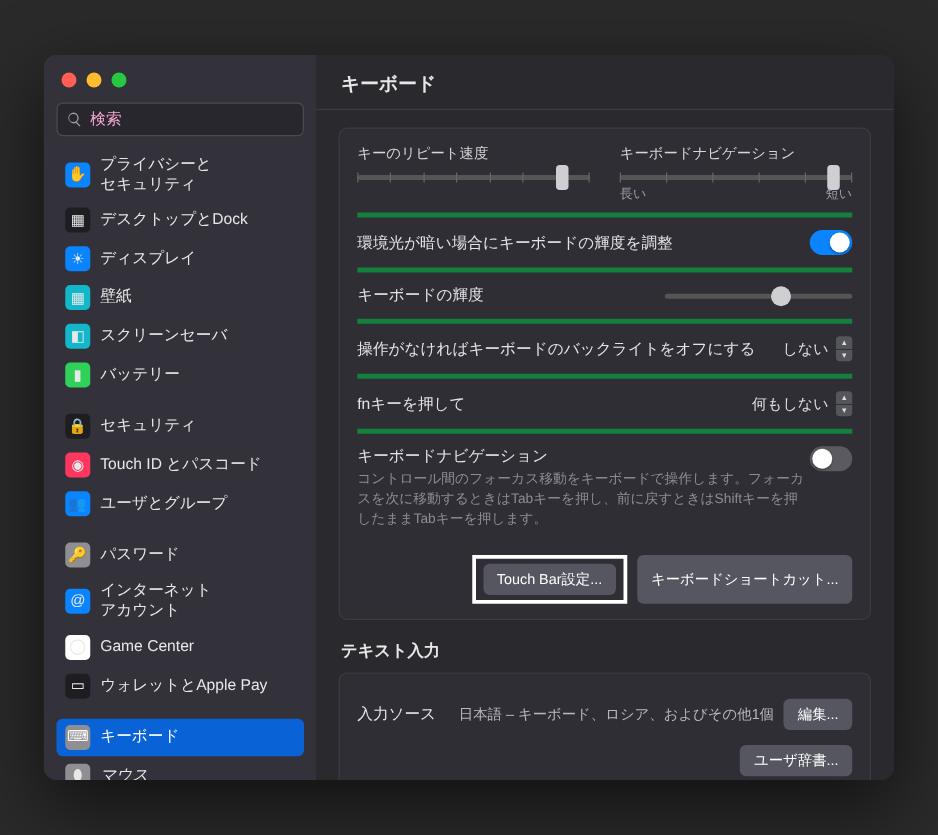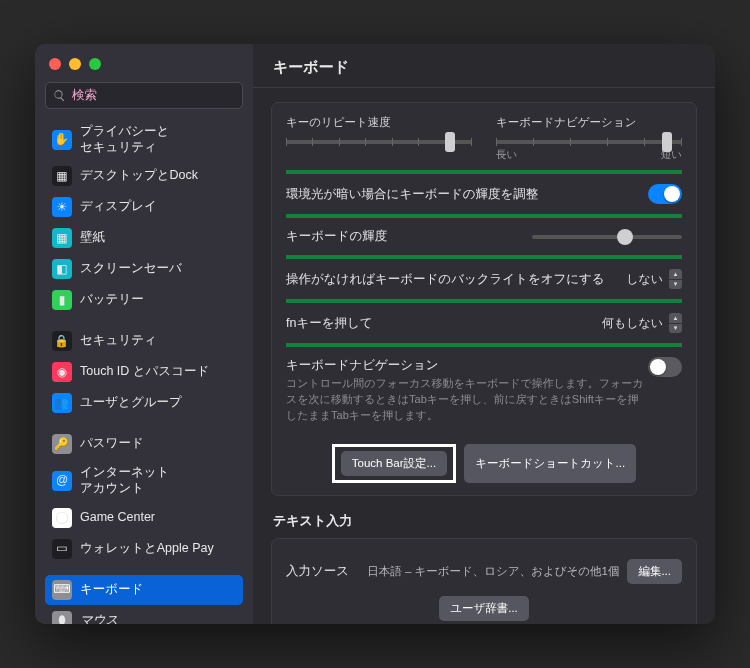"Touch Bar設定..." .btn-row { justify-content: center -> flex-end }
